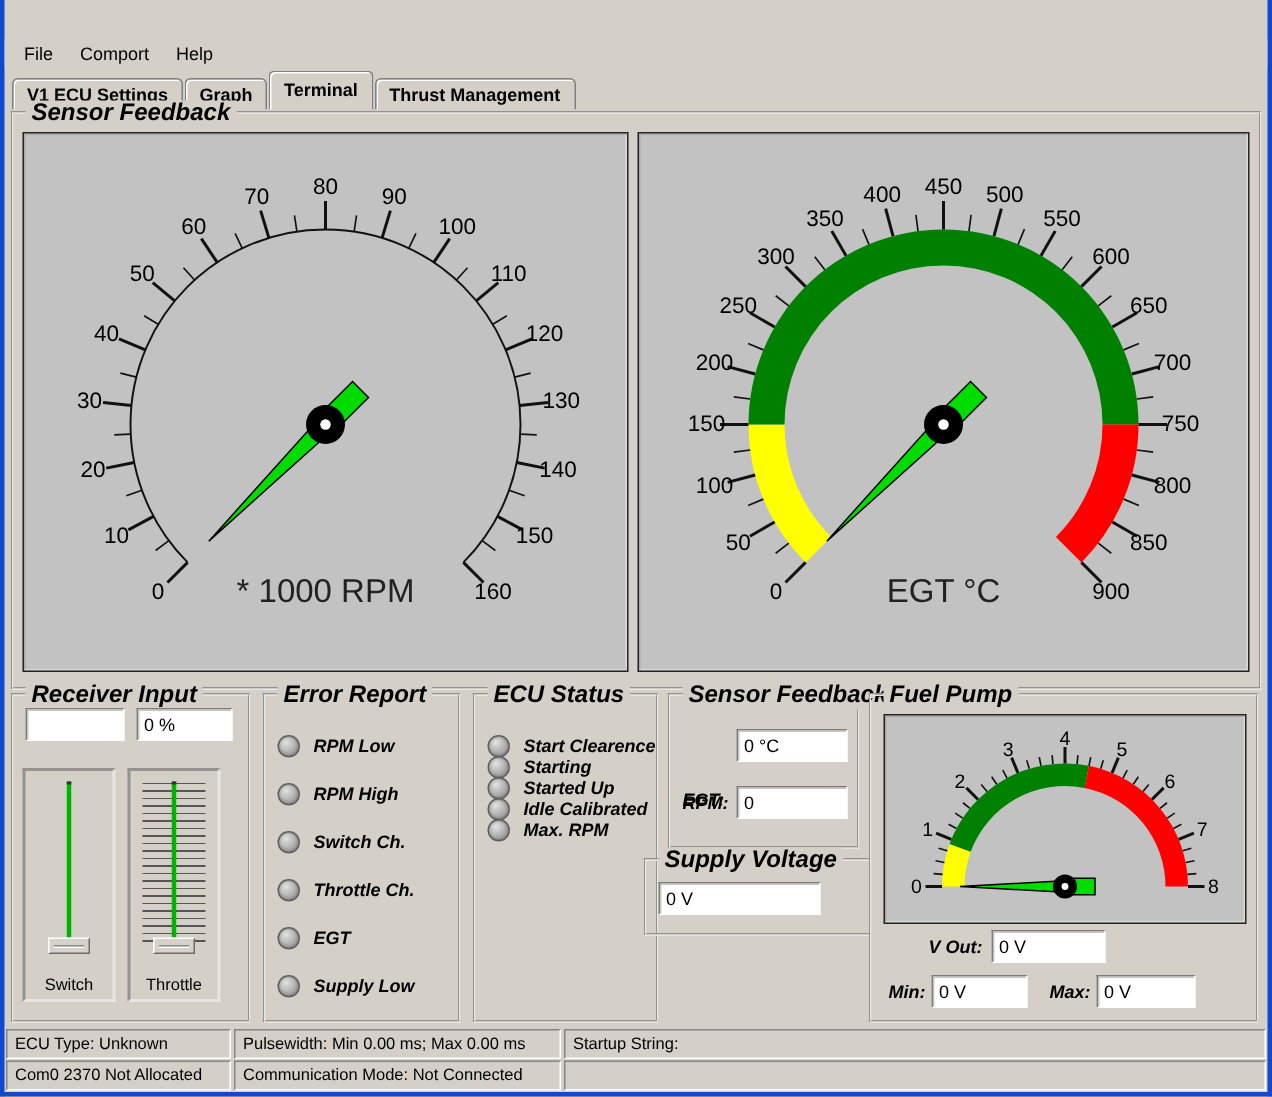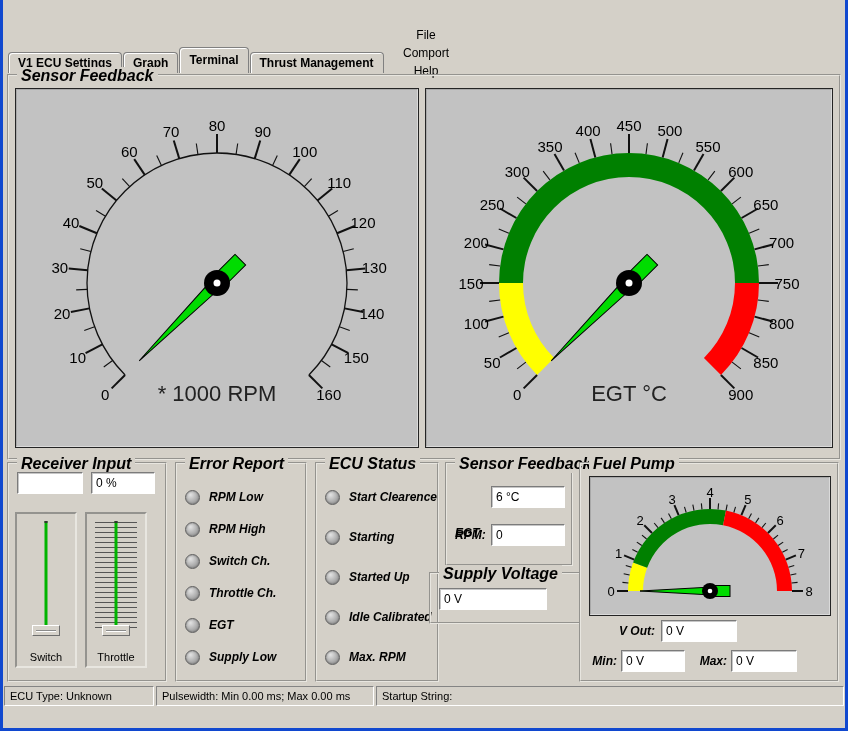"File" .menubar { flex-direction: column -> none }
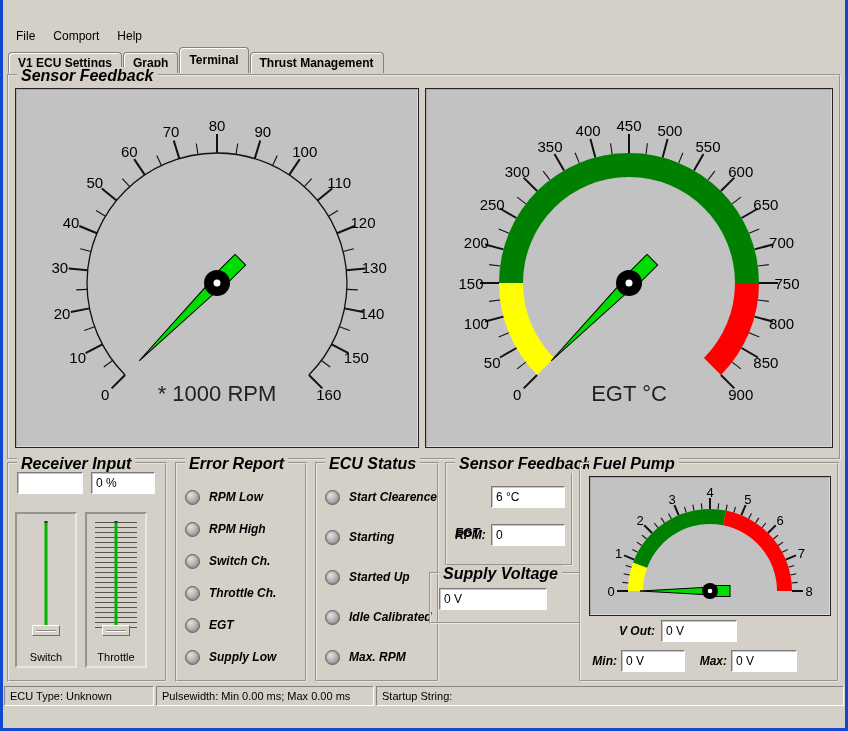"Start Clearence" div.led-col { gap: 26px -> none }
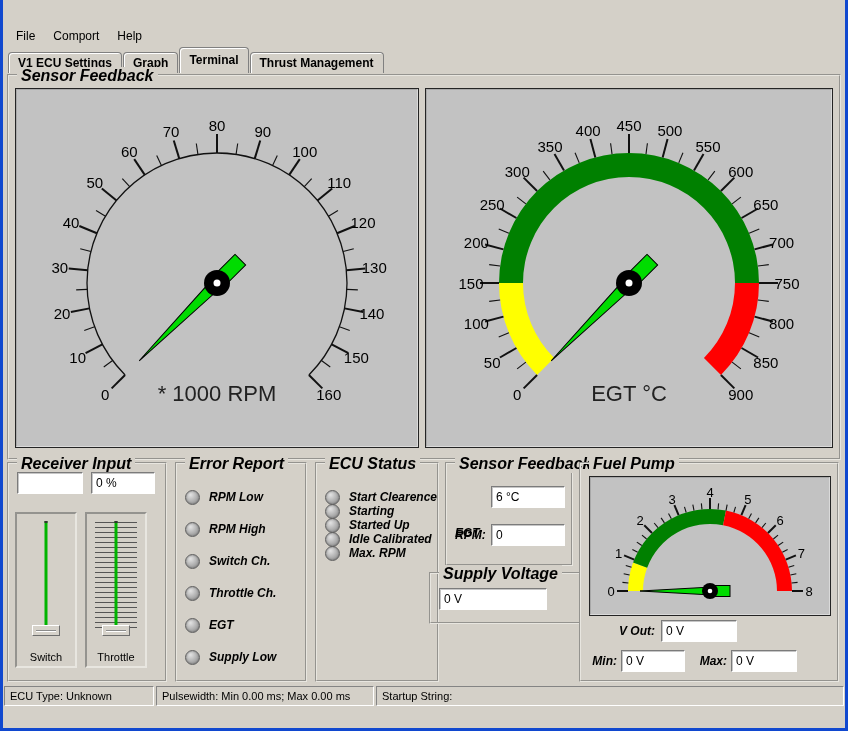"6 °C" div.field { text: 6 -> 0 }
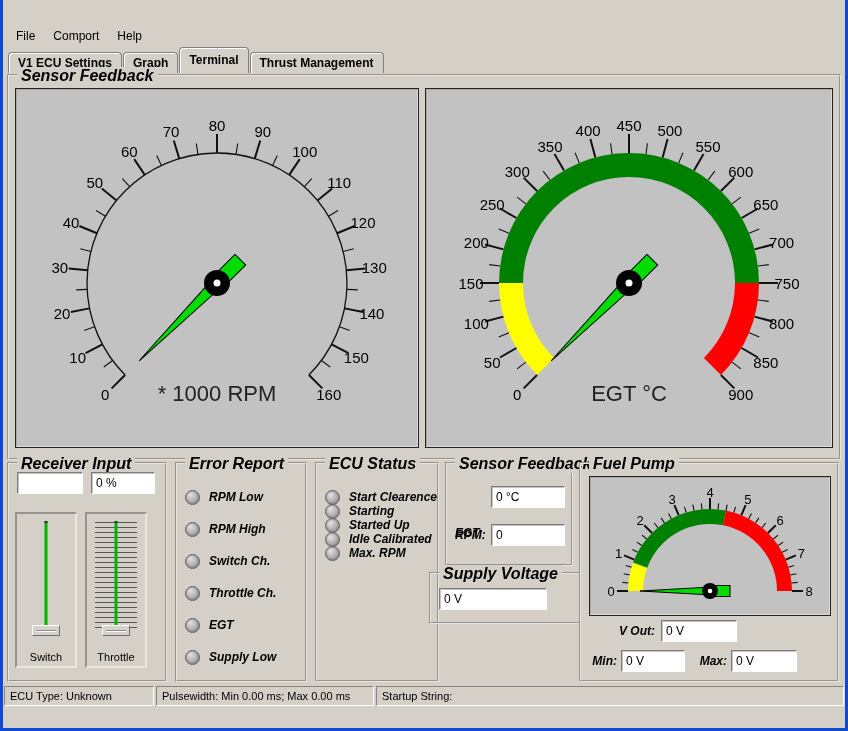"Com0 2370 Not Allocated" div.statusbar { html: none -> <div> <div>Com0 2370 Not Allocated</div> <div>Communication Mode: Not Connected</div> <div></div> </div> }
